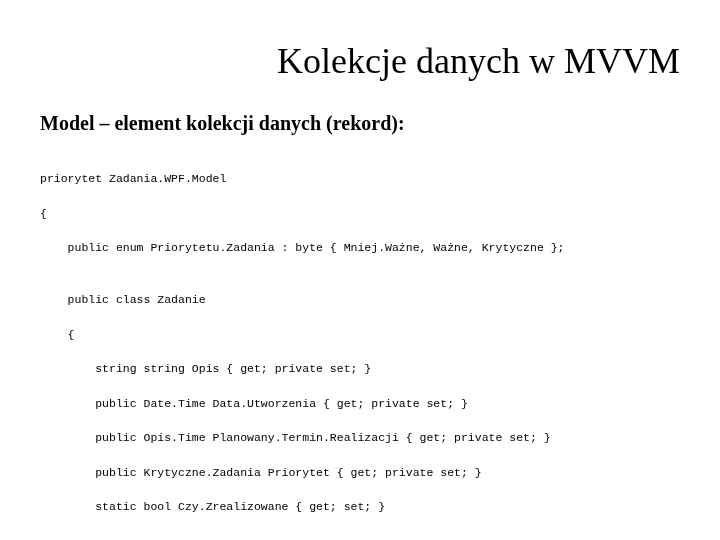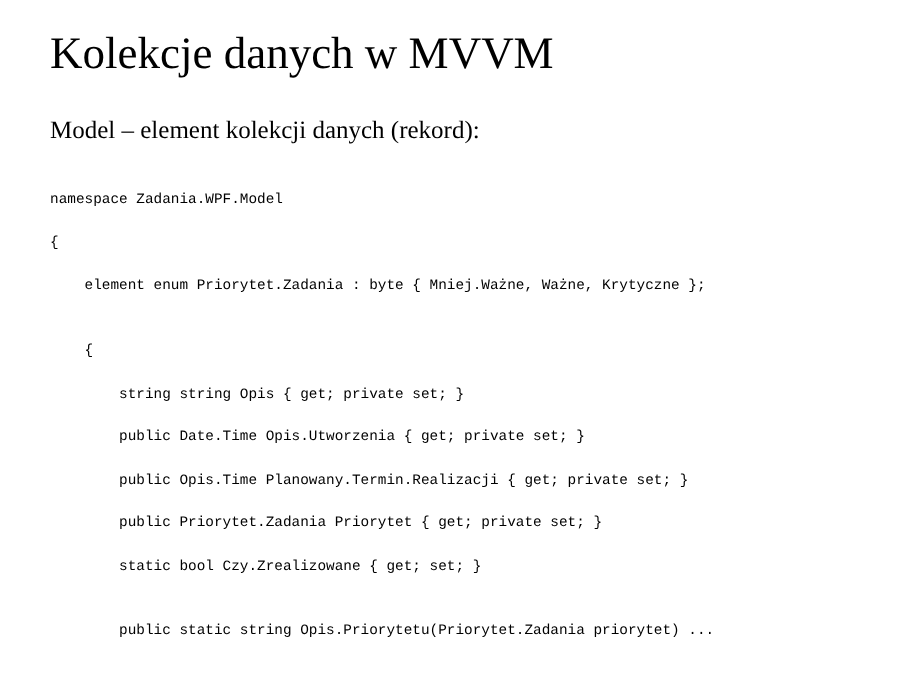"Kolekcje danych w MVVM" .title { margin-top: 1px -> 20px; text-align: left -> right }
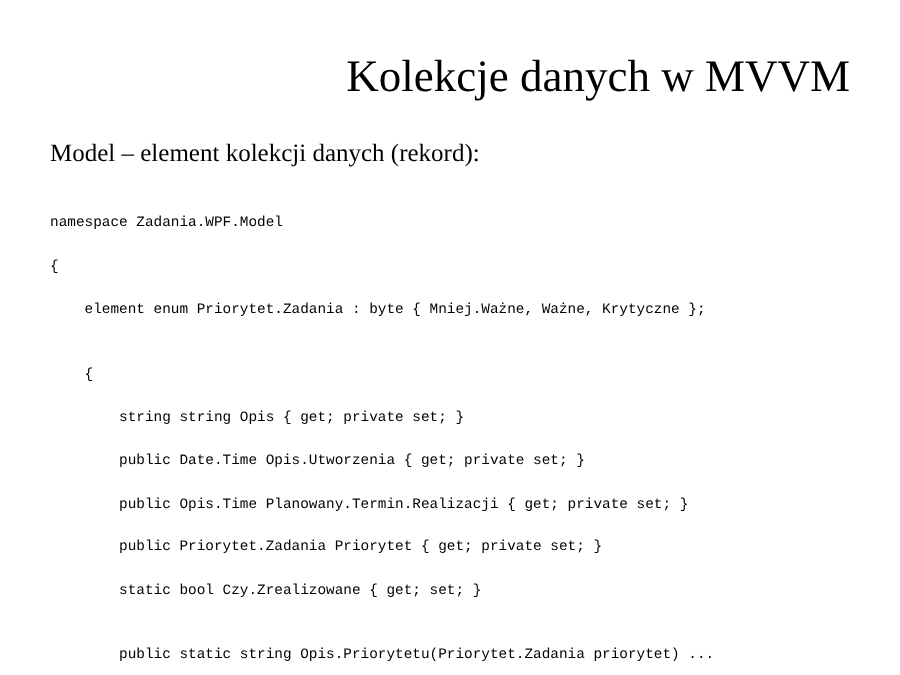"Model – element kolekcji danych" .subtitle { font-weight: normal -> bold }
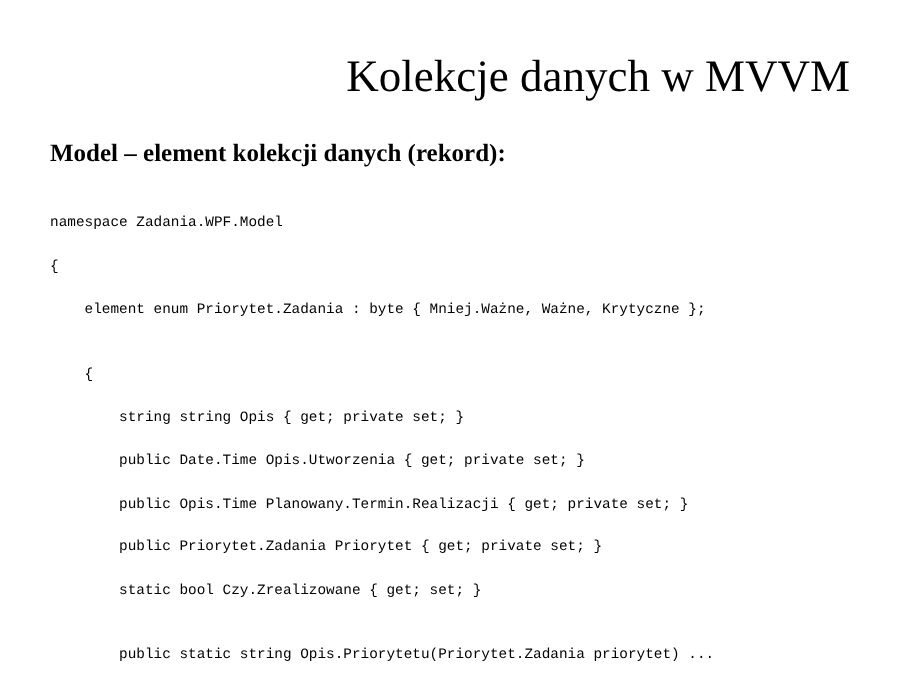"namespace Zadania.WPF.Model" div { text: namespace -> priorytet }
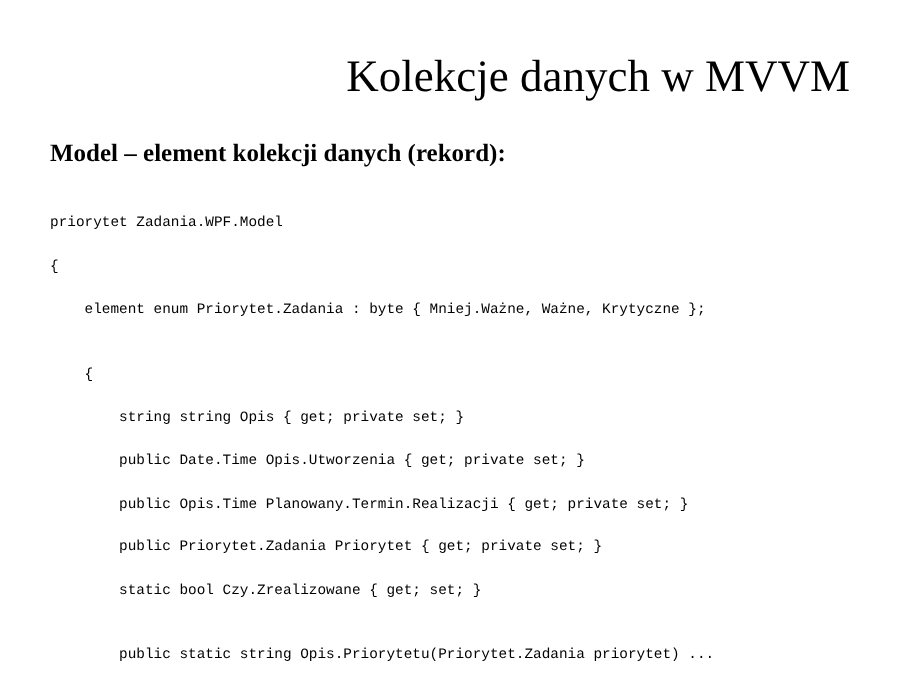"element enum Priorytet.Zadania : byte" div { text: element enum Priorytet.Zadania -> public enum Priorytetu.Zadania }
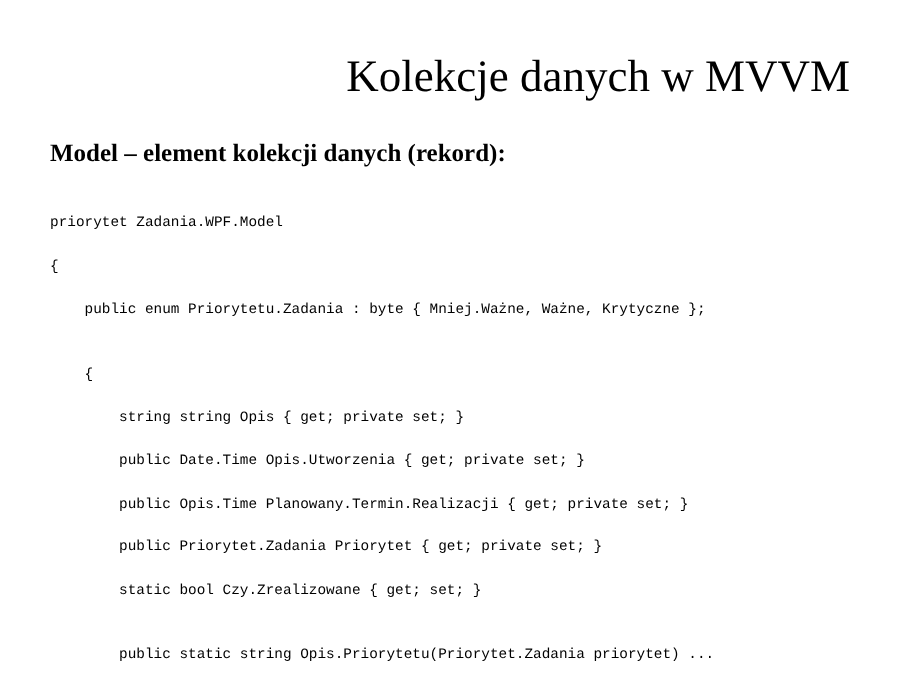"public class Zadanie" div { html: none -> <div> public class Zadanie</div> }
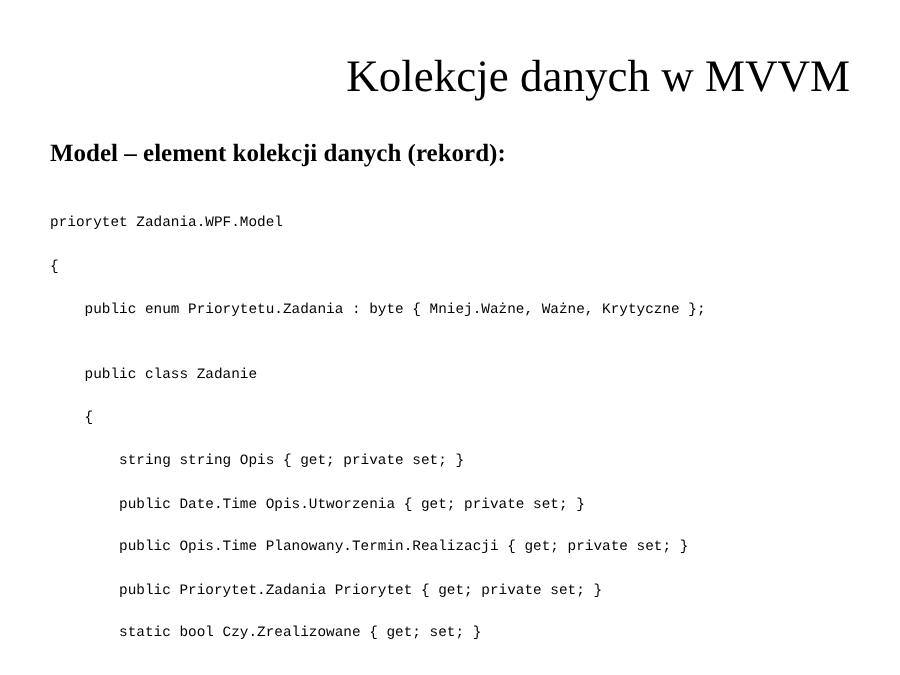"public Date.Time Opis.Utworzenia { get;" div { text: Opis.Utworzenia -> Data.Utworzenia }
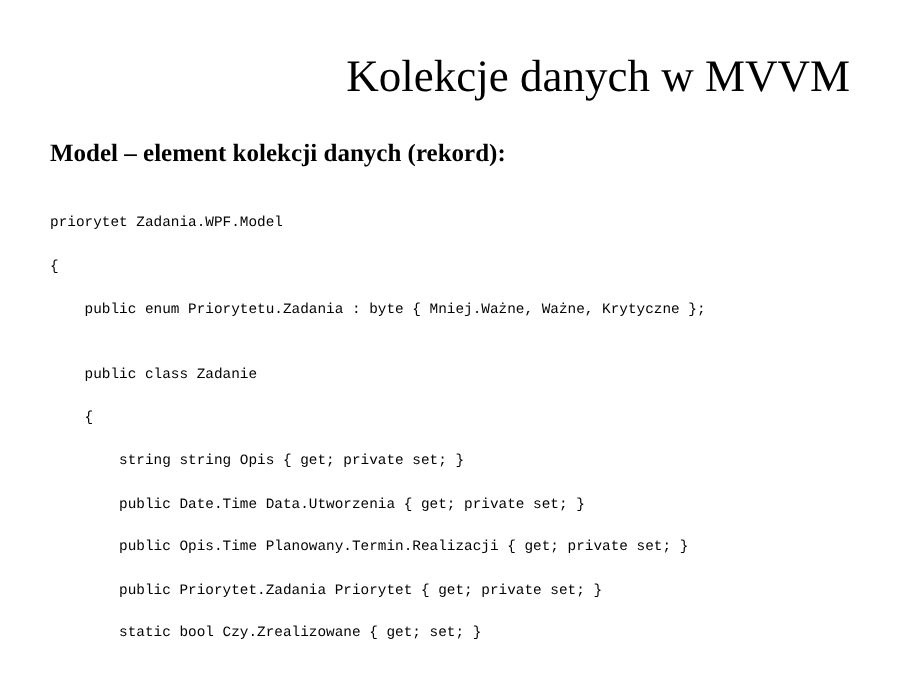"public Priorytet.Zadania Priorytet {" div { text: Priorytet.Zadania -> Krytyczne.Zadania }
